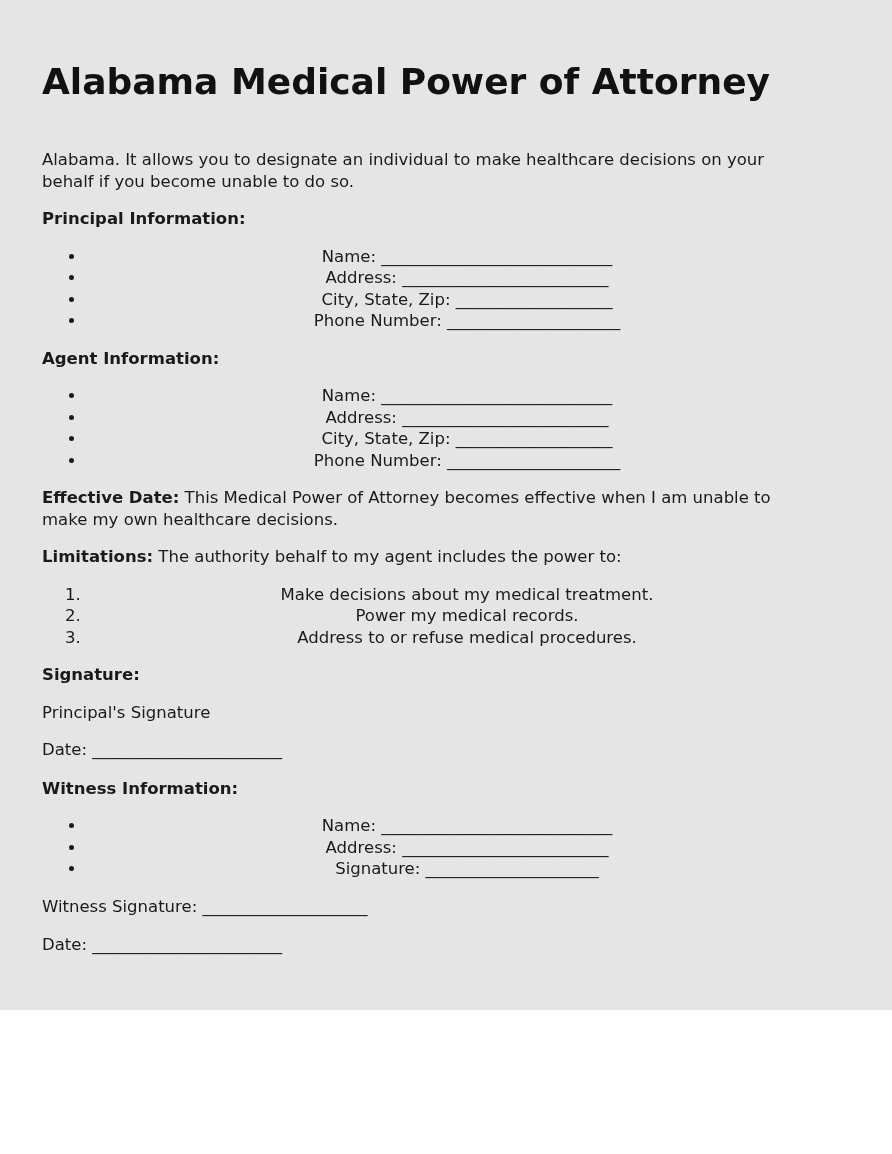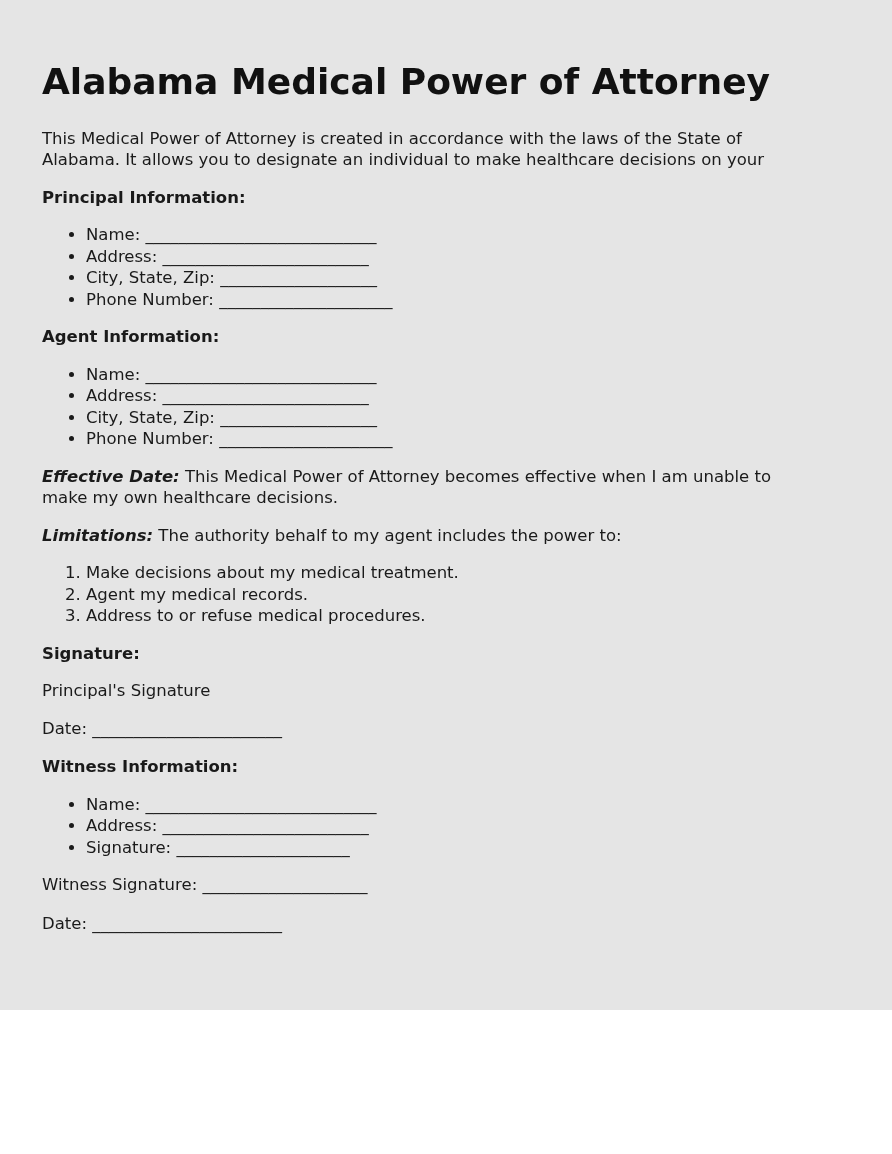"This Medical Power of Attorney is" span { html: <span>This Medical Power of Attorney is created in accordance with the laws of the State of</span> -> none }
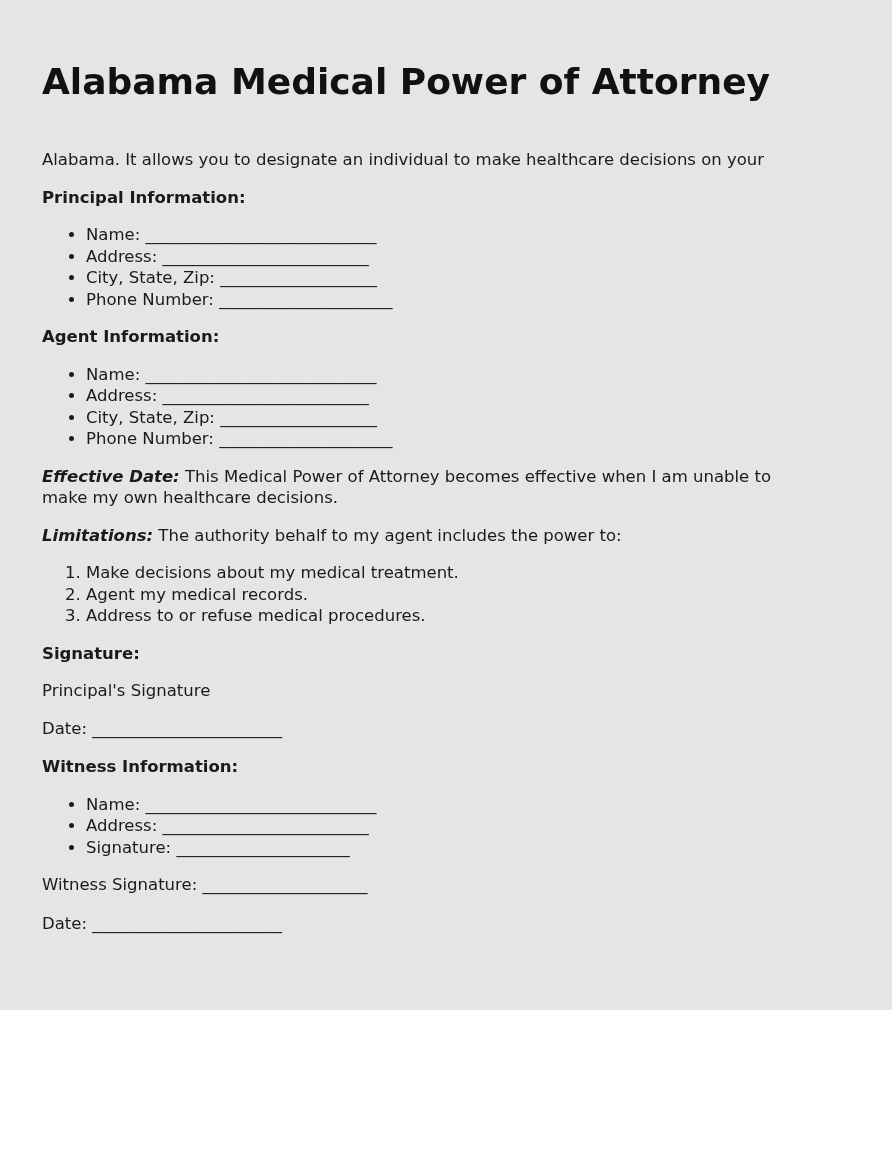"behalf if you become unable" span { html: none -> <span>behalf if you become unable to do so.</span> }
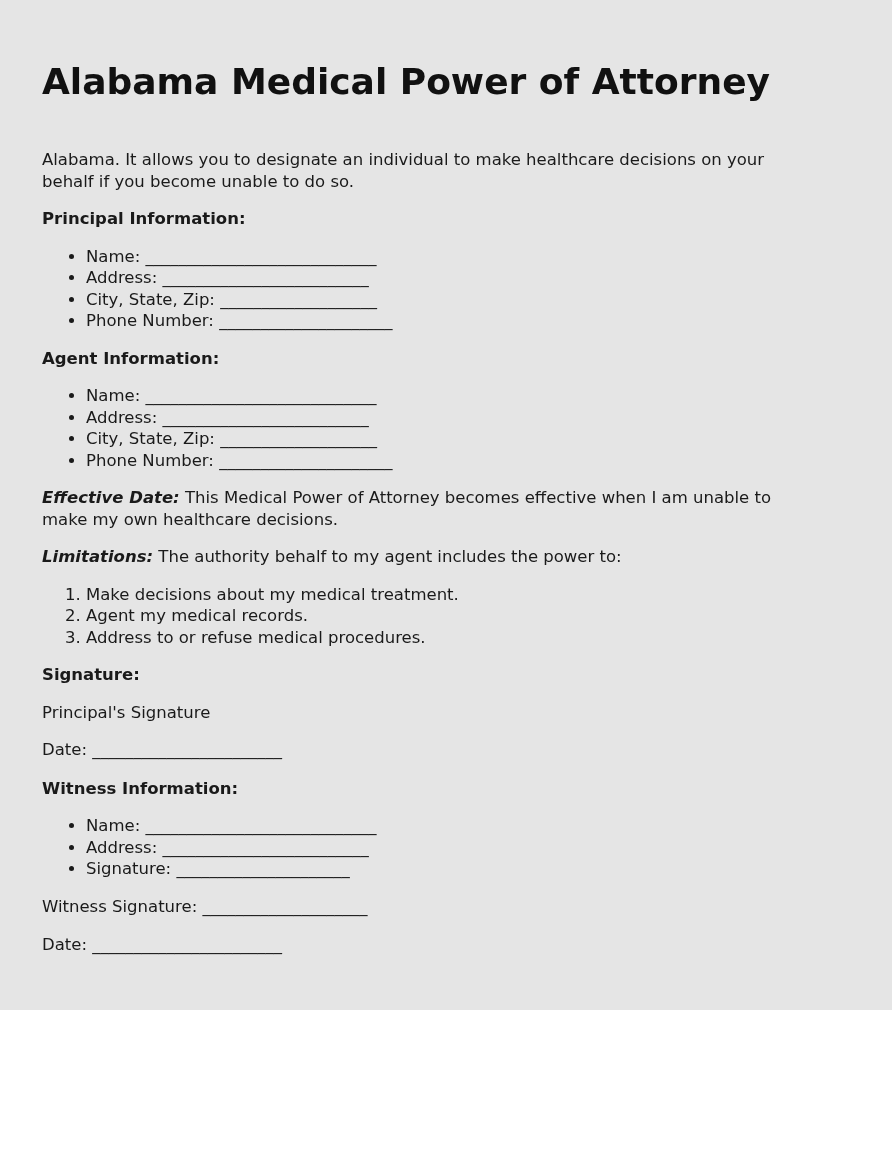"Name: ____________________________" ul.field-list, ol.num-list { text-align: none -> center }
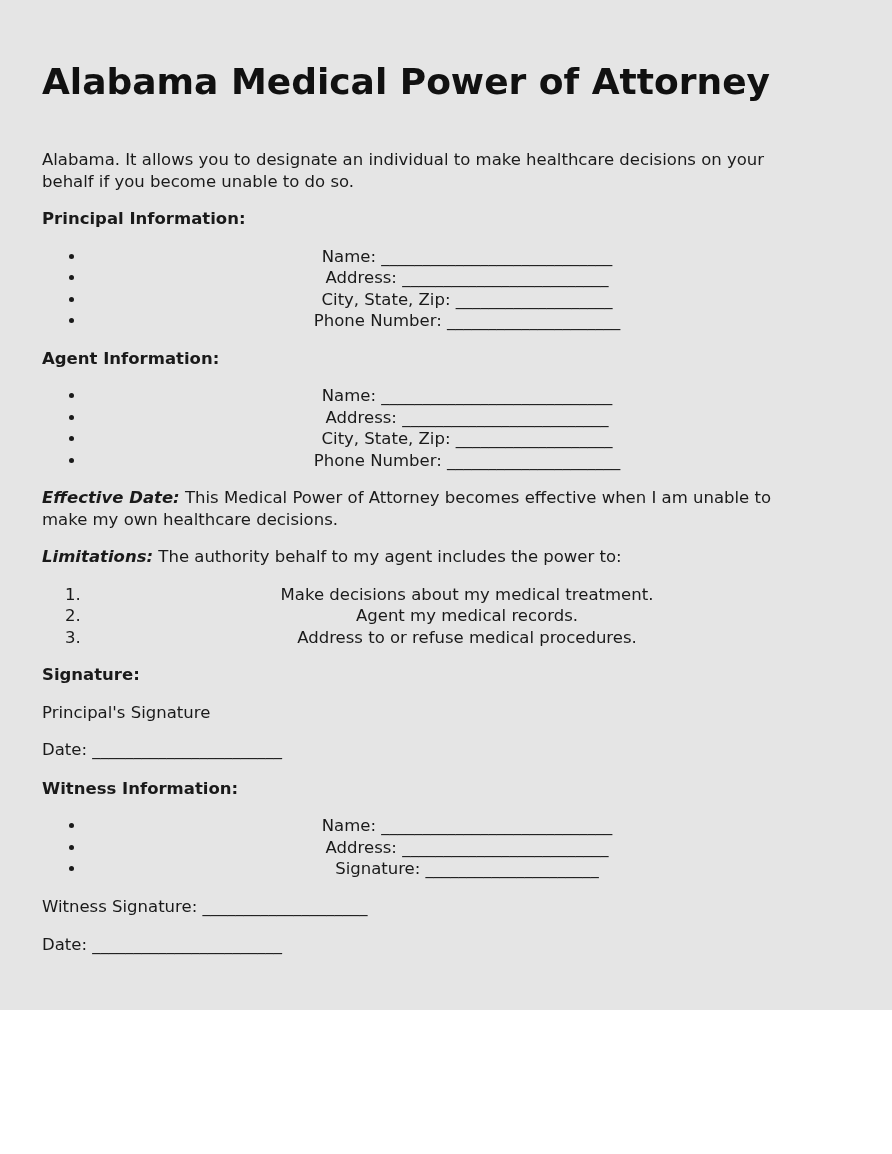"Effective Date:" strong.lead { font-style: italic -> none }
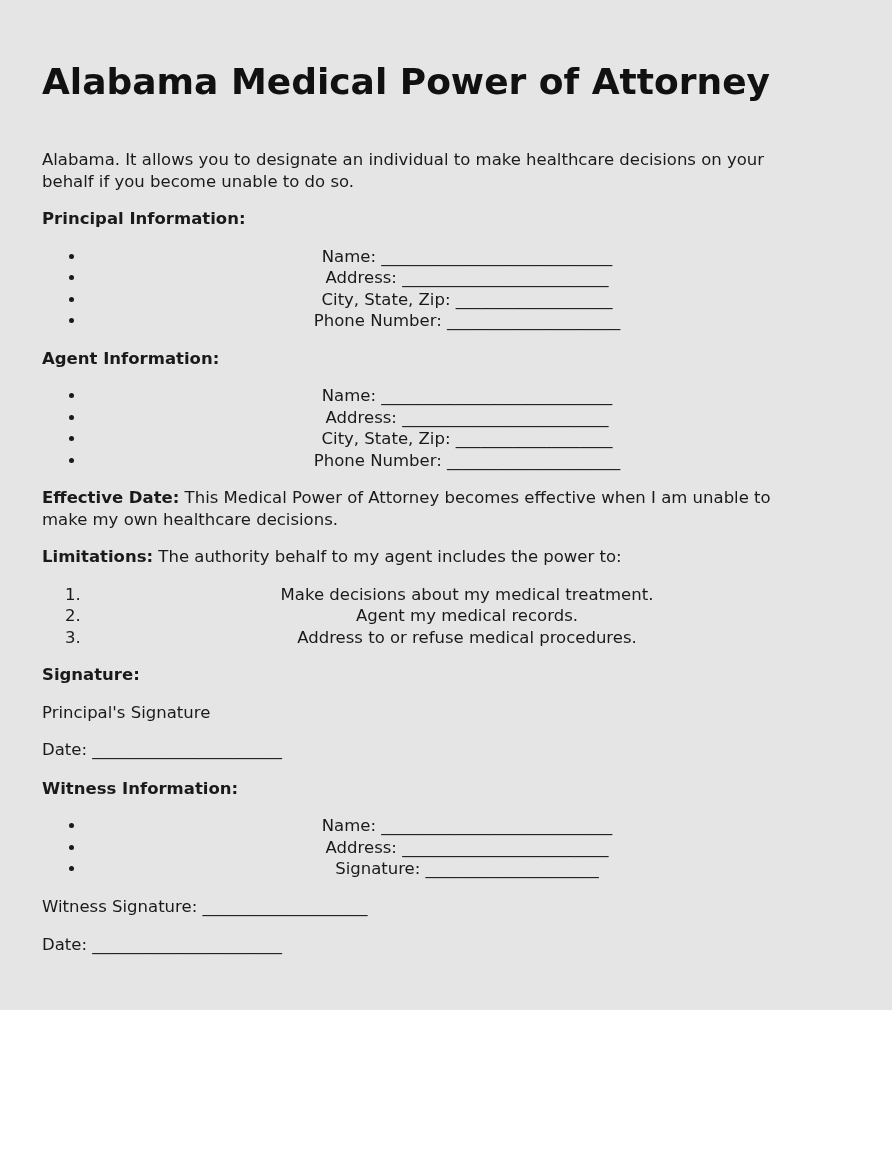"Agent my medical records." li { text: Agent -> Power }
